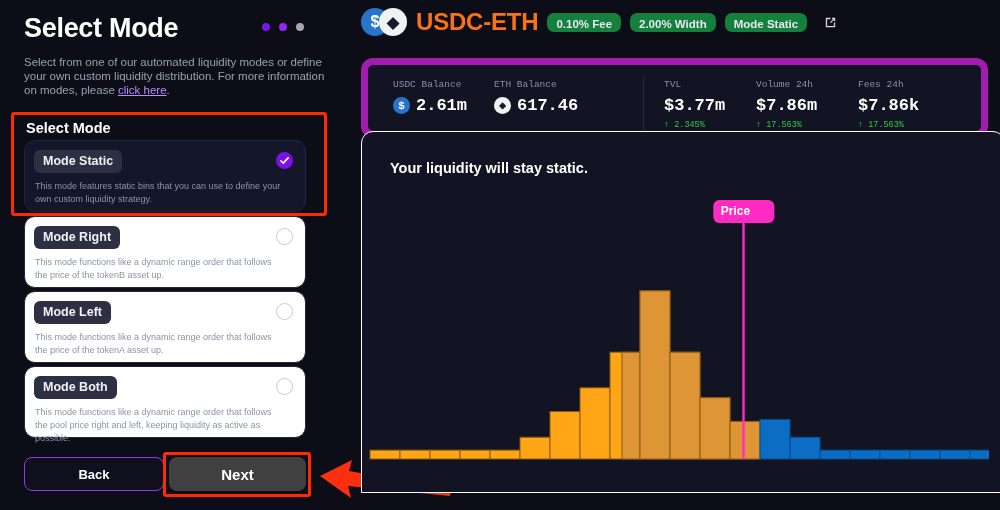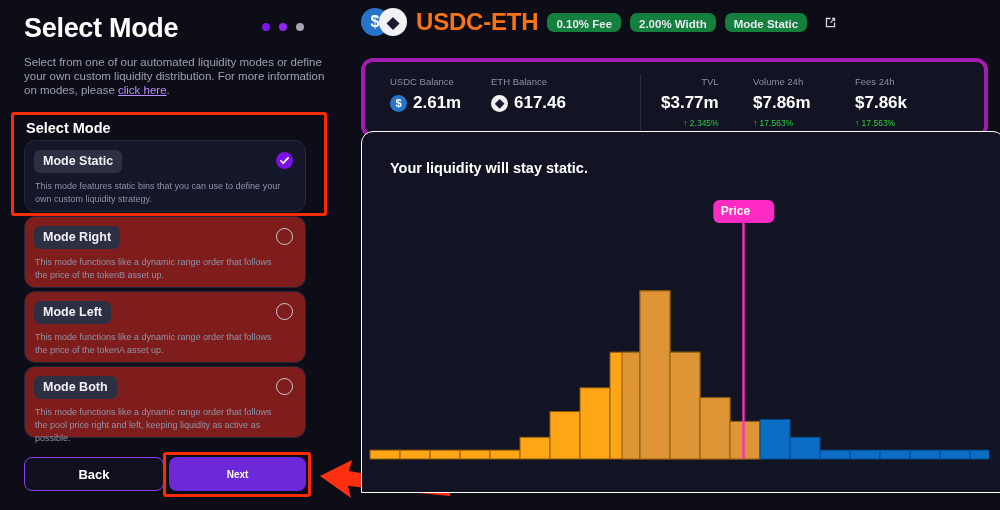"USDC Balance" #stats-card { border: 4px solid #a21caf -> 7px solid #a21caf; font-family: none -> Liberation Mono, monospace }
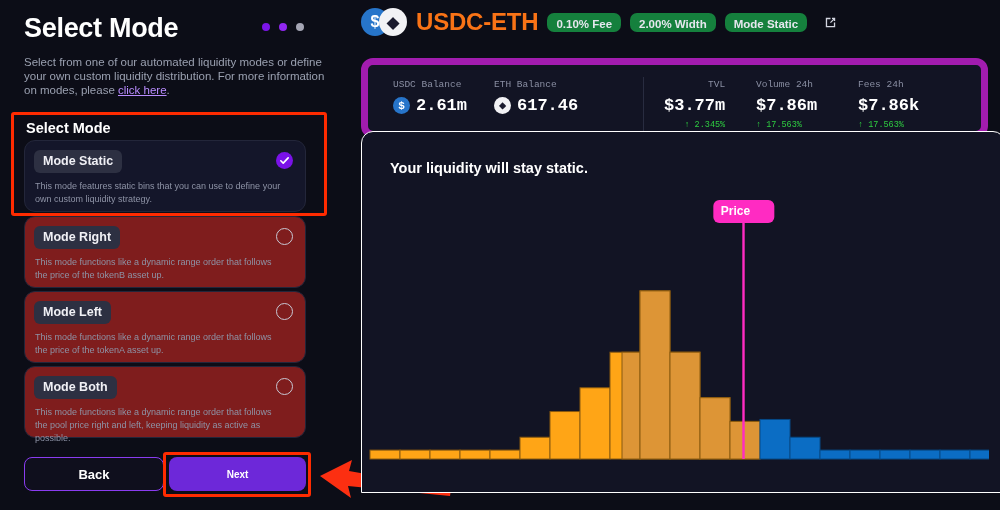"TVL" #stat-2 { text-align: right -> none }
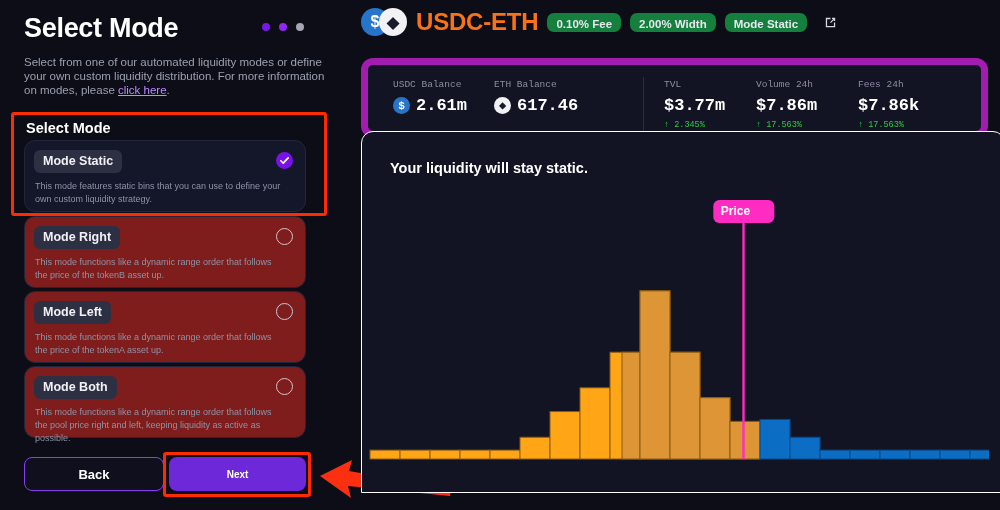"Mode Right" .mode-card { background: #7f1d1d -> #ffffff }
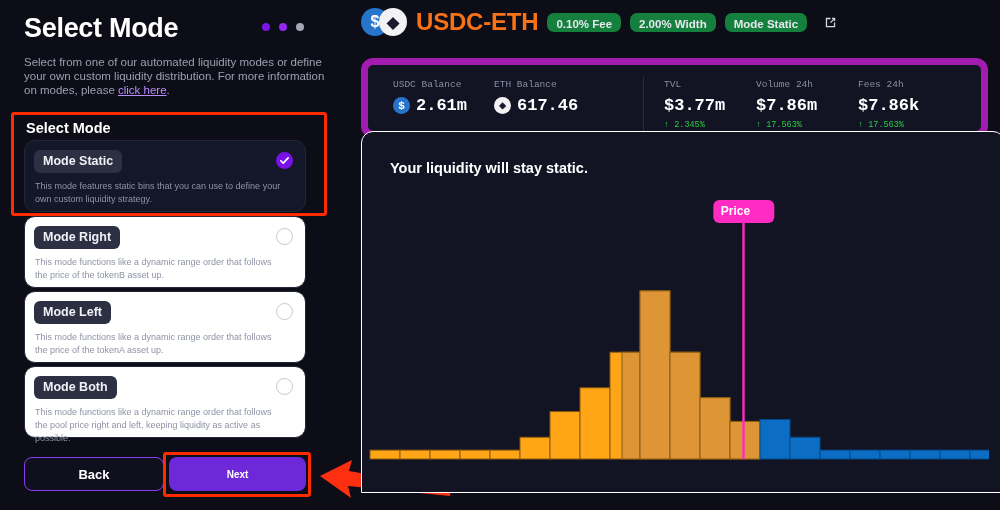"Next" #btn-next { background: #6d28d9 -> #404040; font-size: 10px -> 15px }
